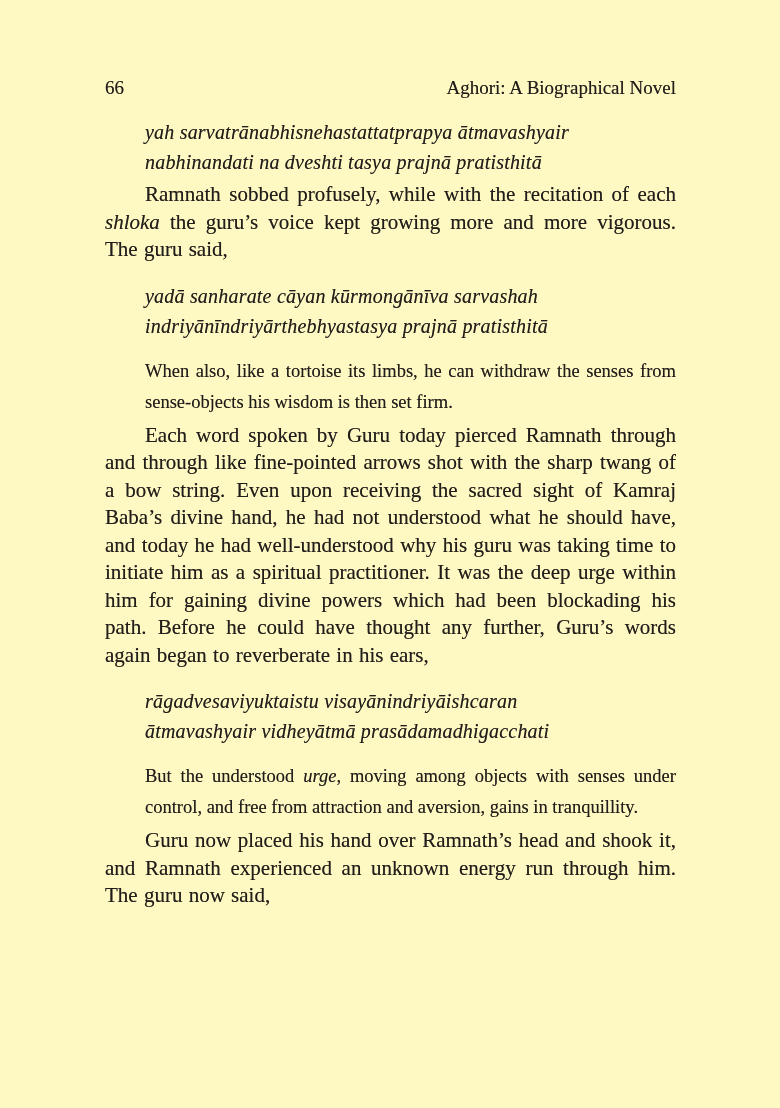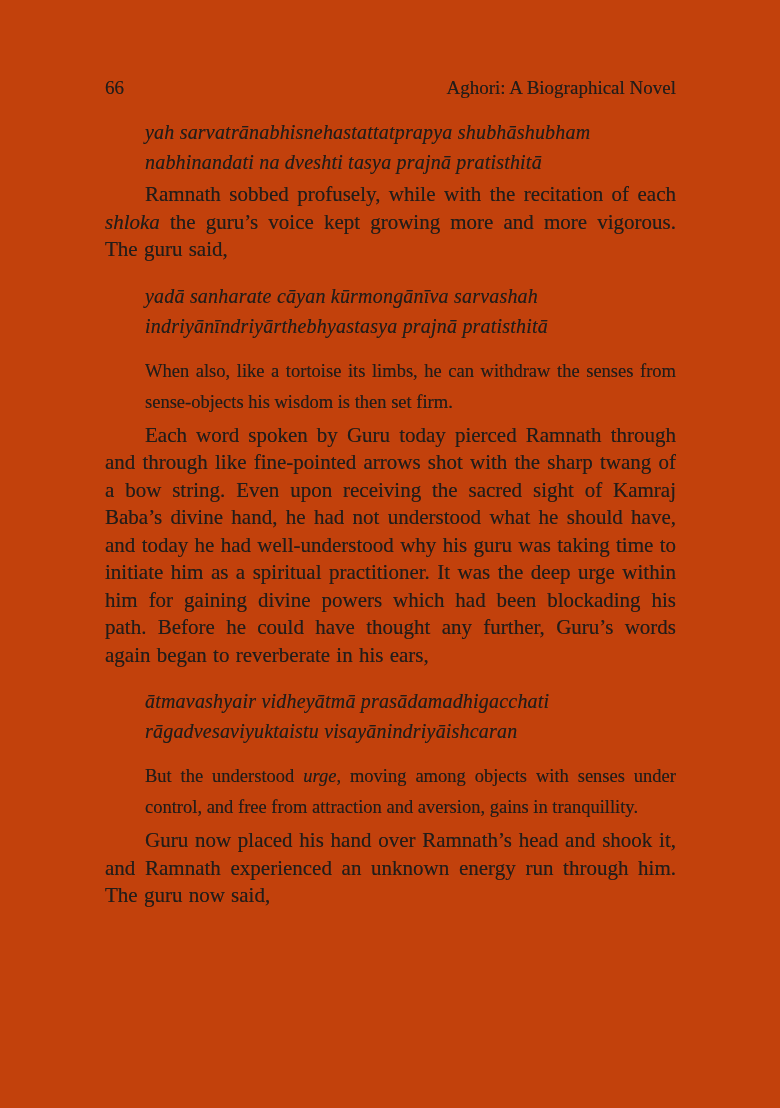"66" .page { background: #c2410c -> #fef9c3 }
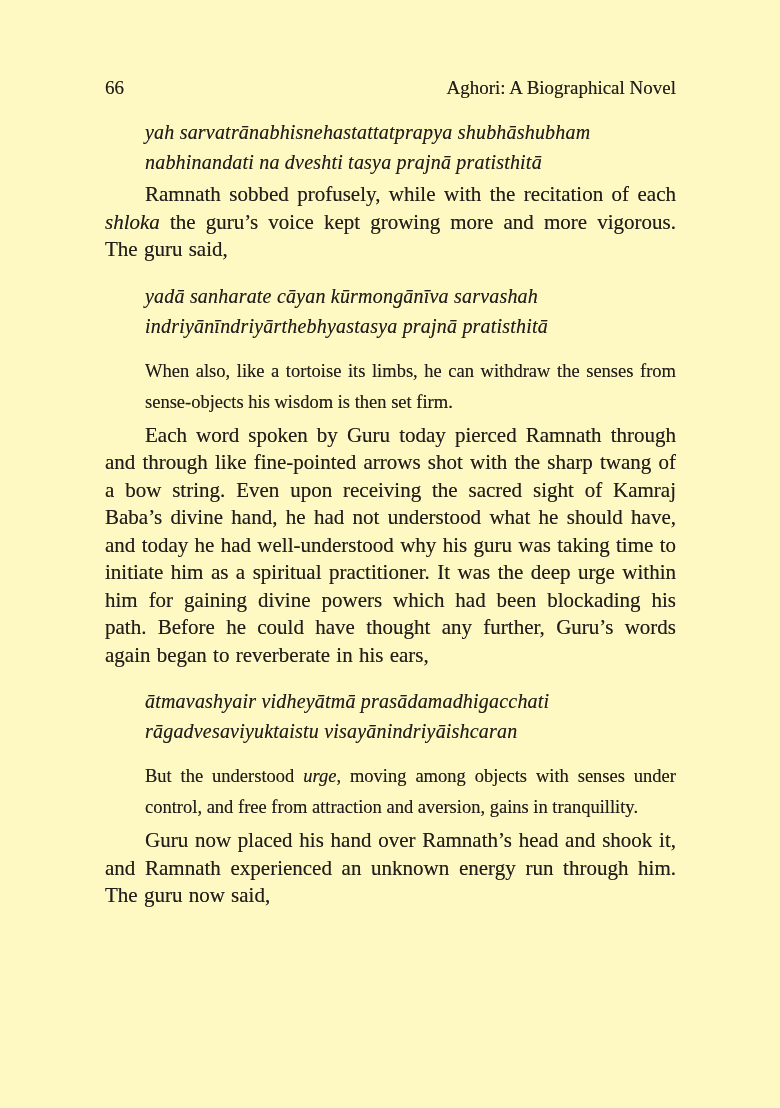"yah sarvatrānabhisnehastattatprapya" div.verse-line { text: shubhāshubham -> ātmavashyair }
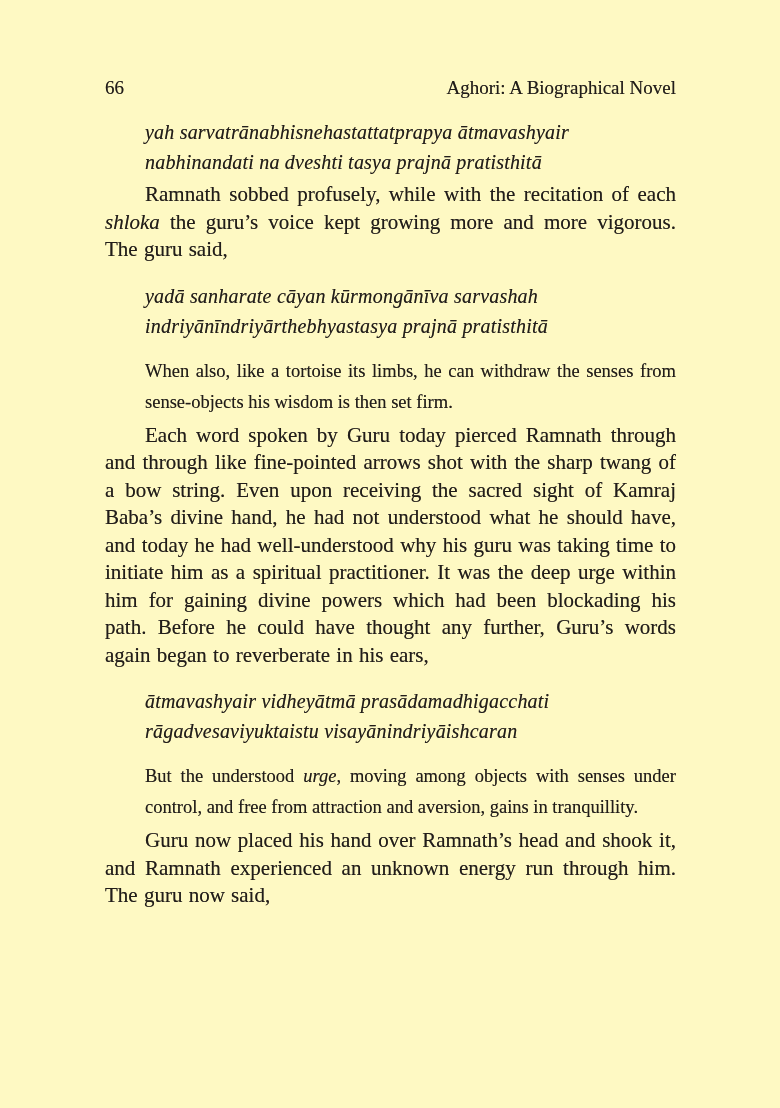"ātmavashyair vidheyātmā" div.verse-line { order: before "rāgadvesaviyuktaistu" -> after "rāgadvesaviyuktaistu" }
